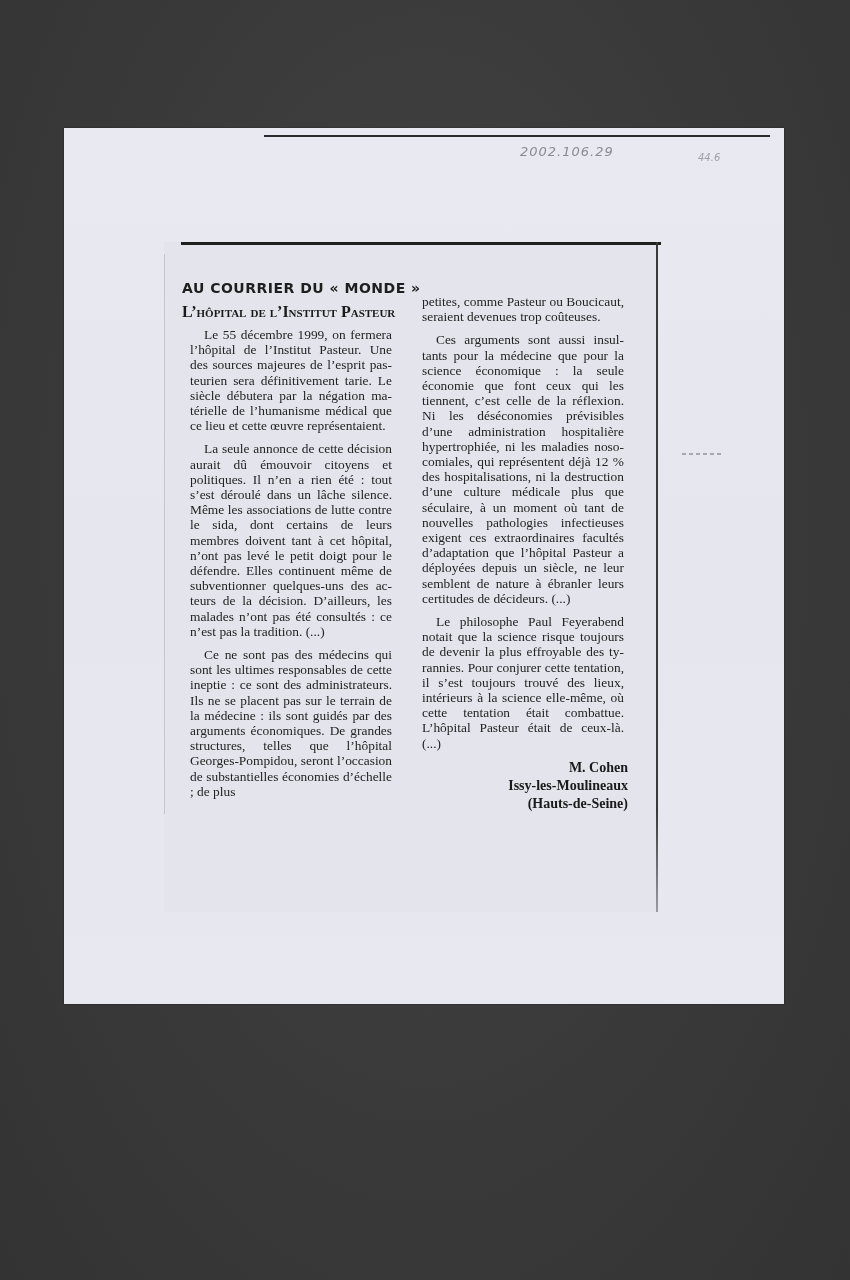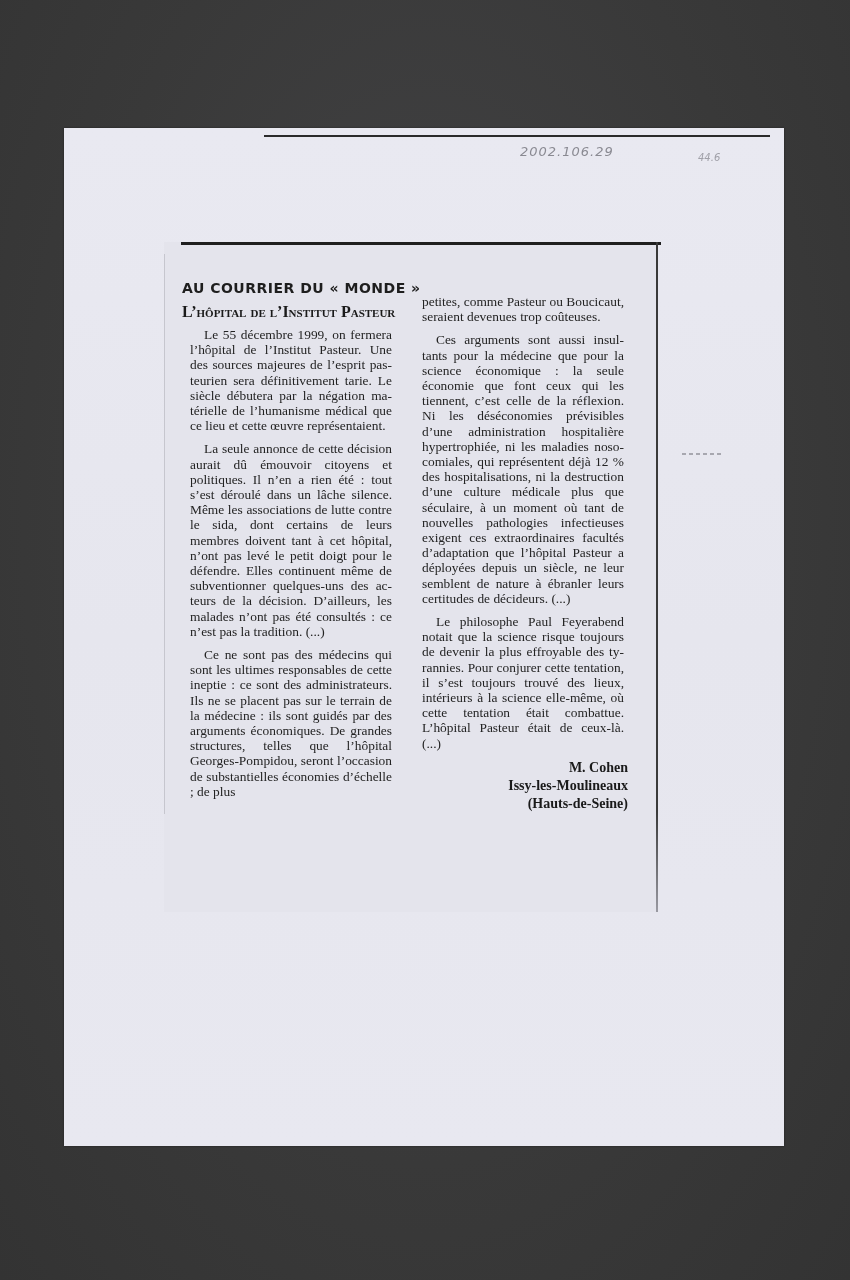"2002.106.29" .paper { height: 1018px -> 876px }
